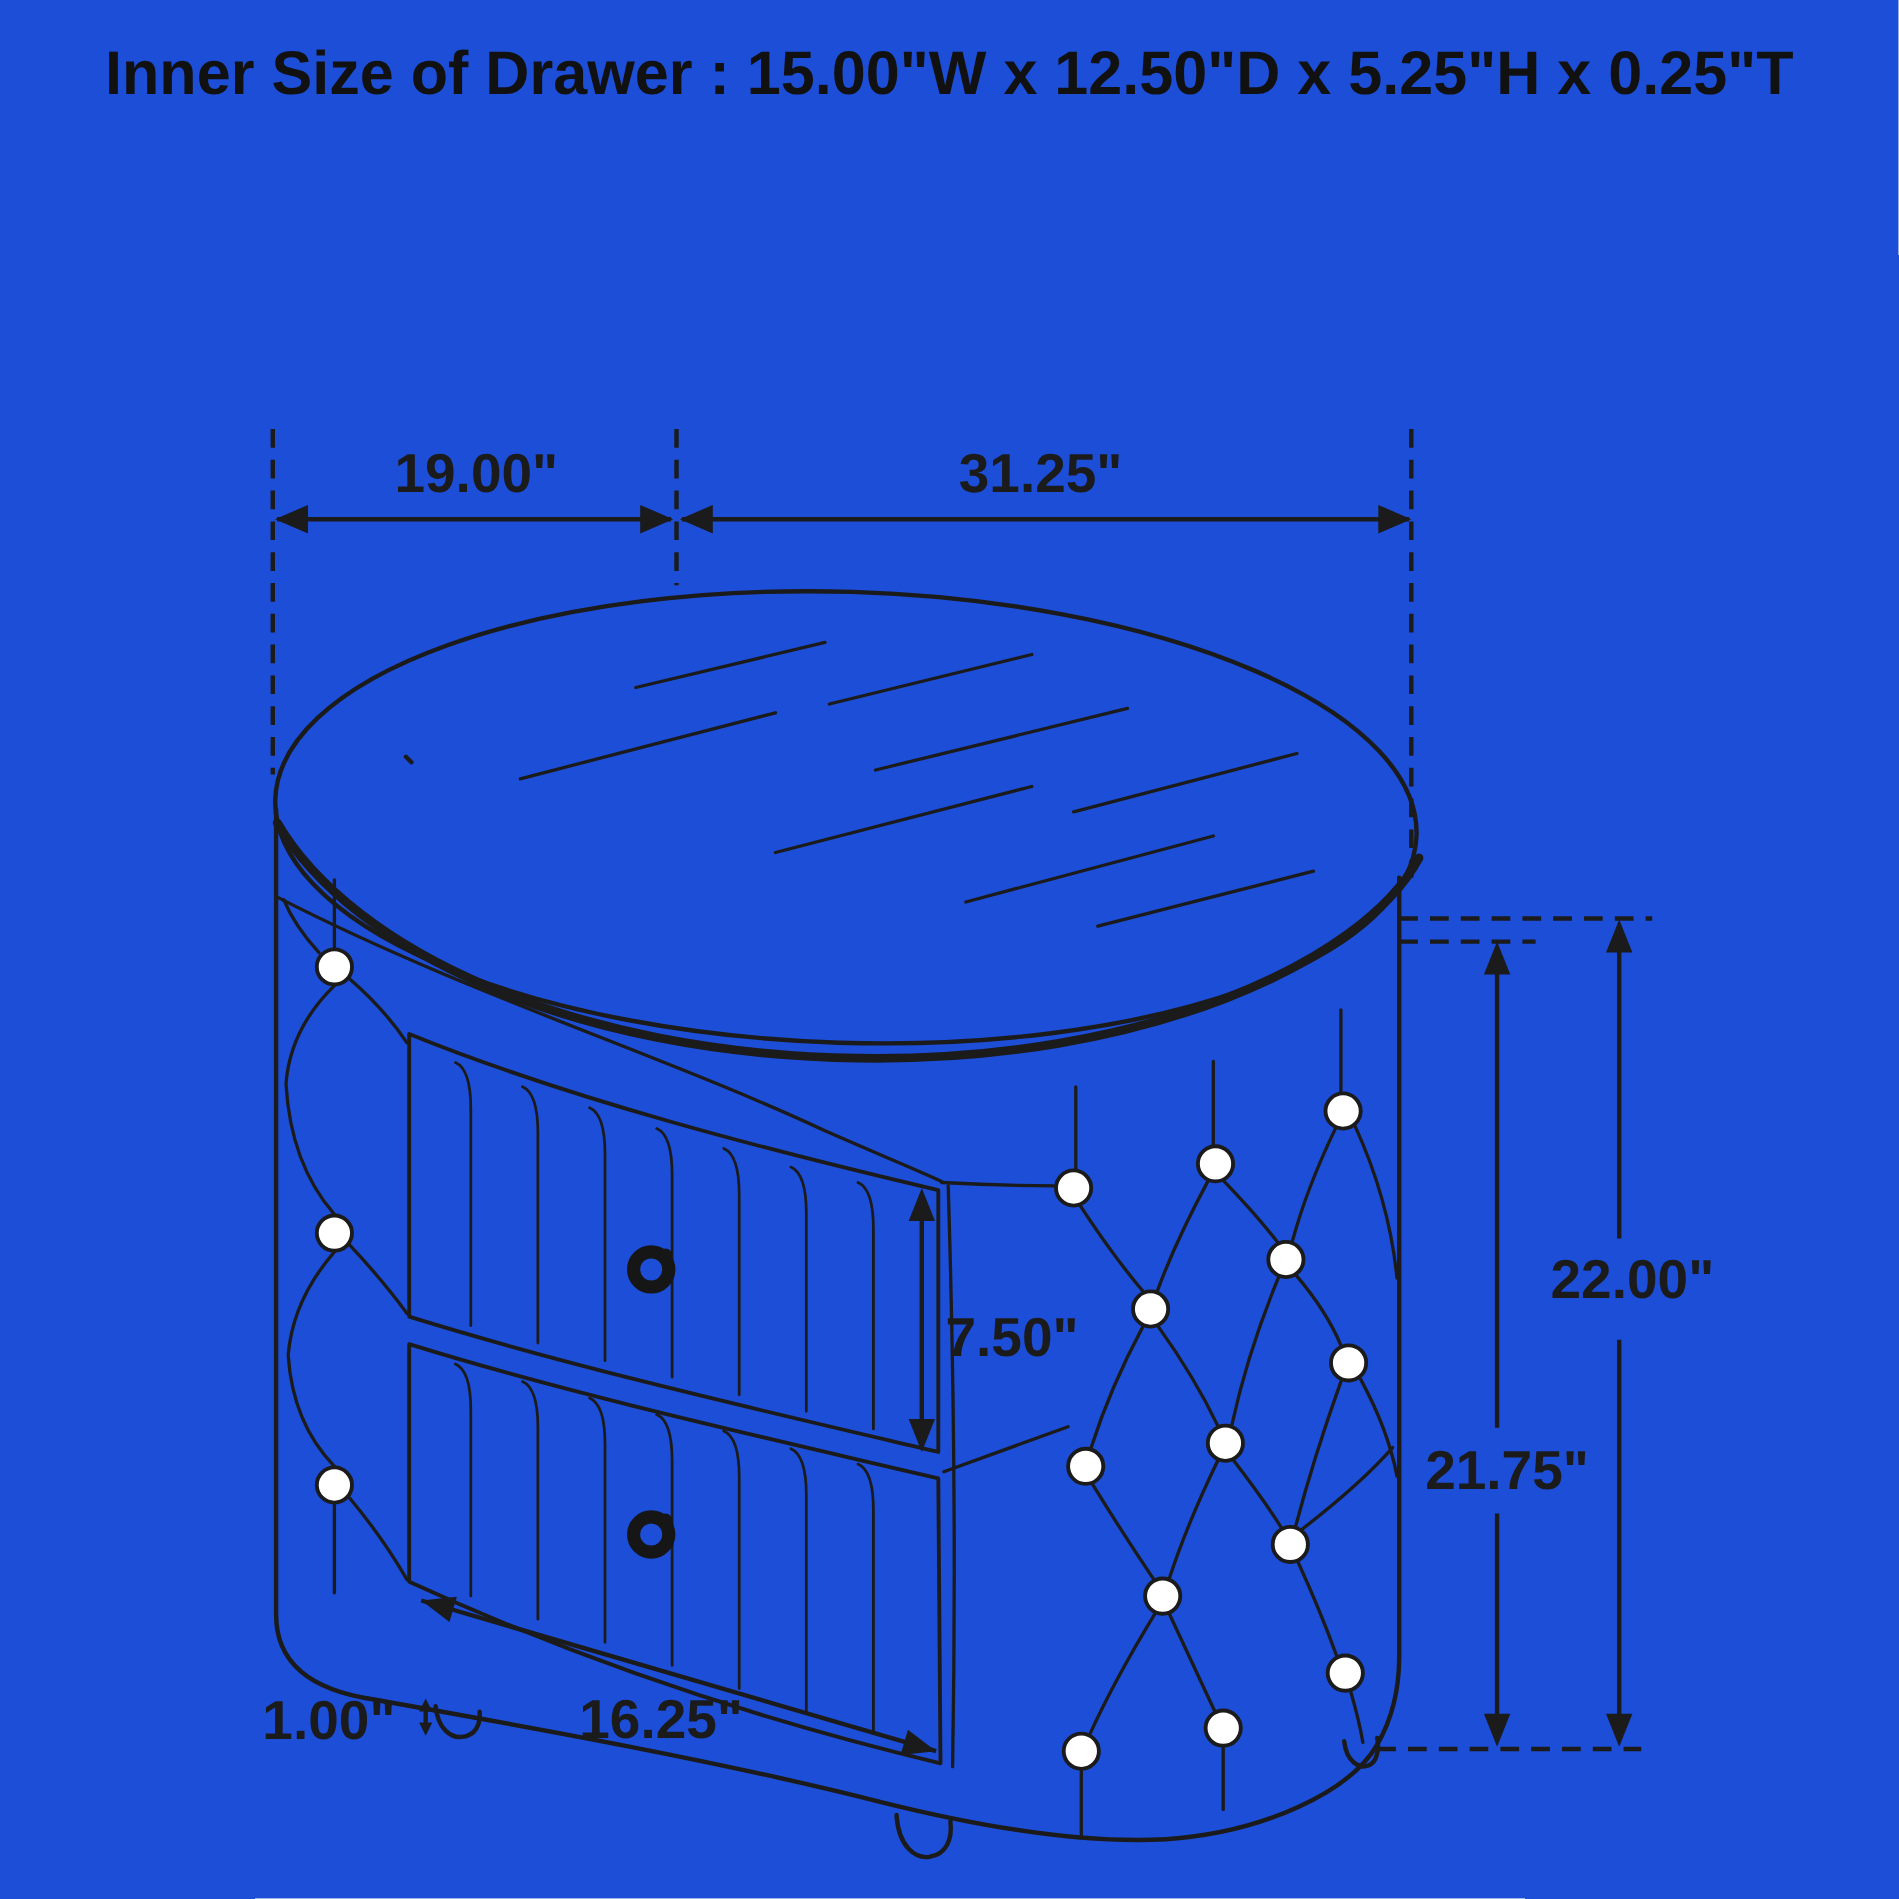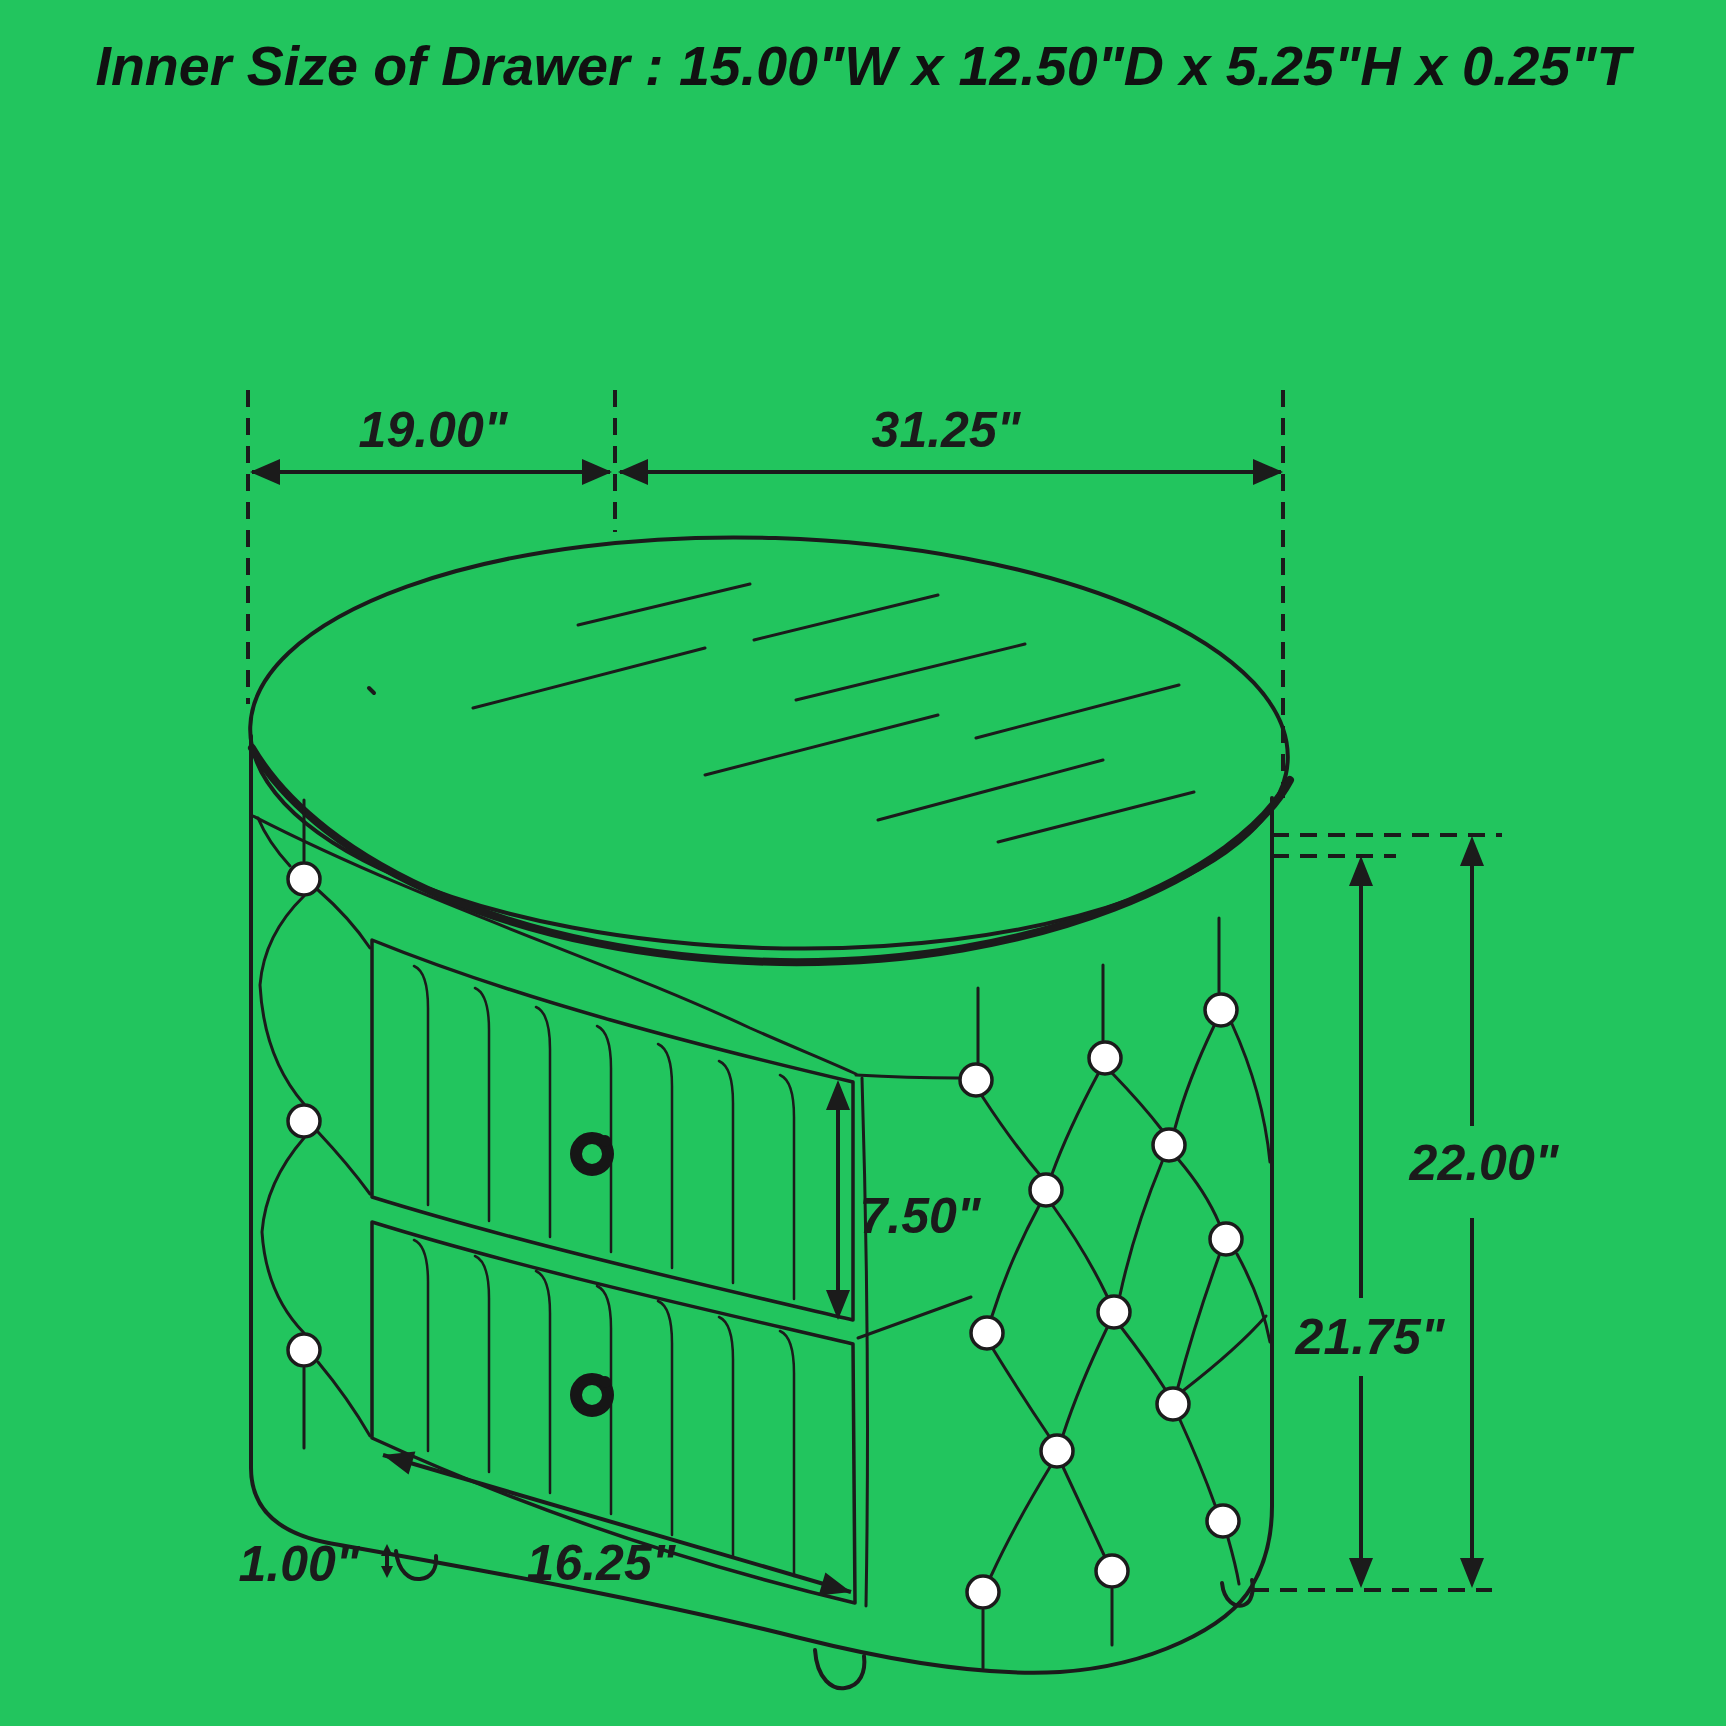"Inner Size of Drawer :" .stage { background: #22c55e -> #1d4ed8; font-style: italic -> none }
